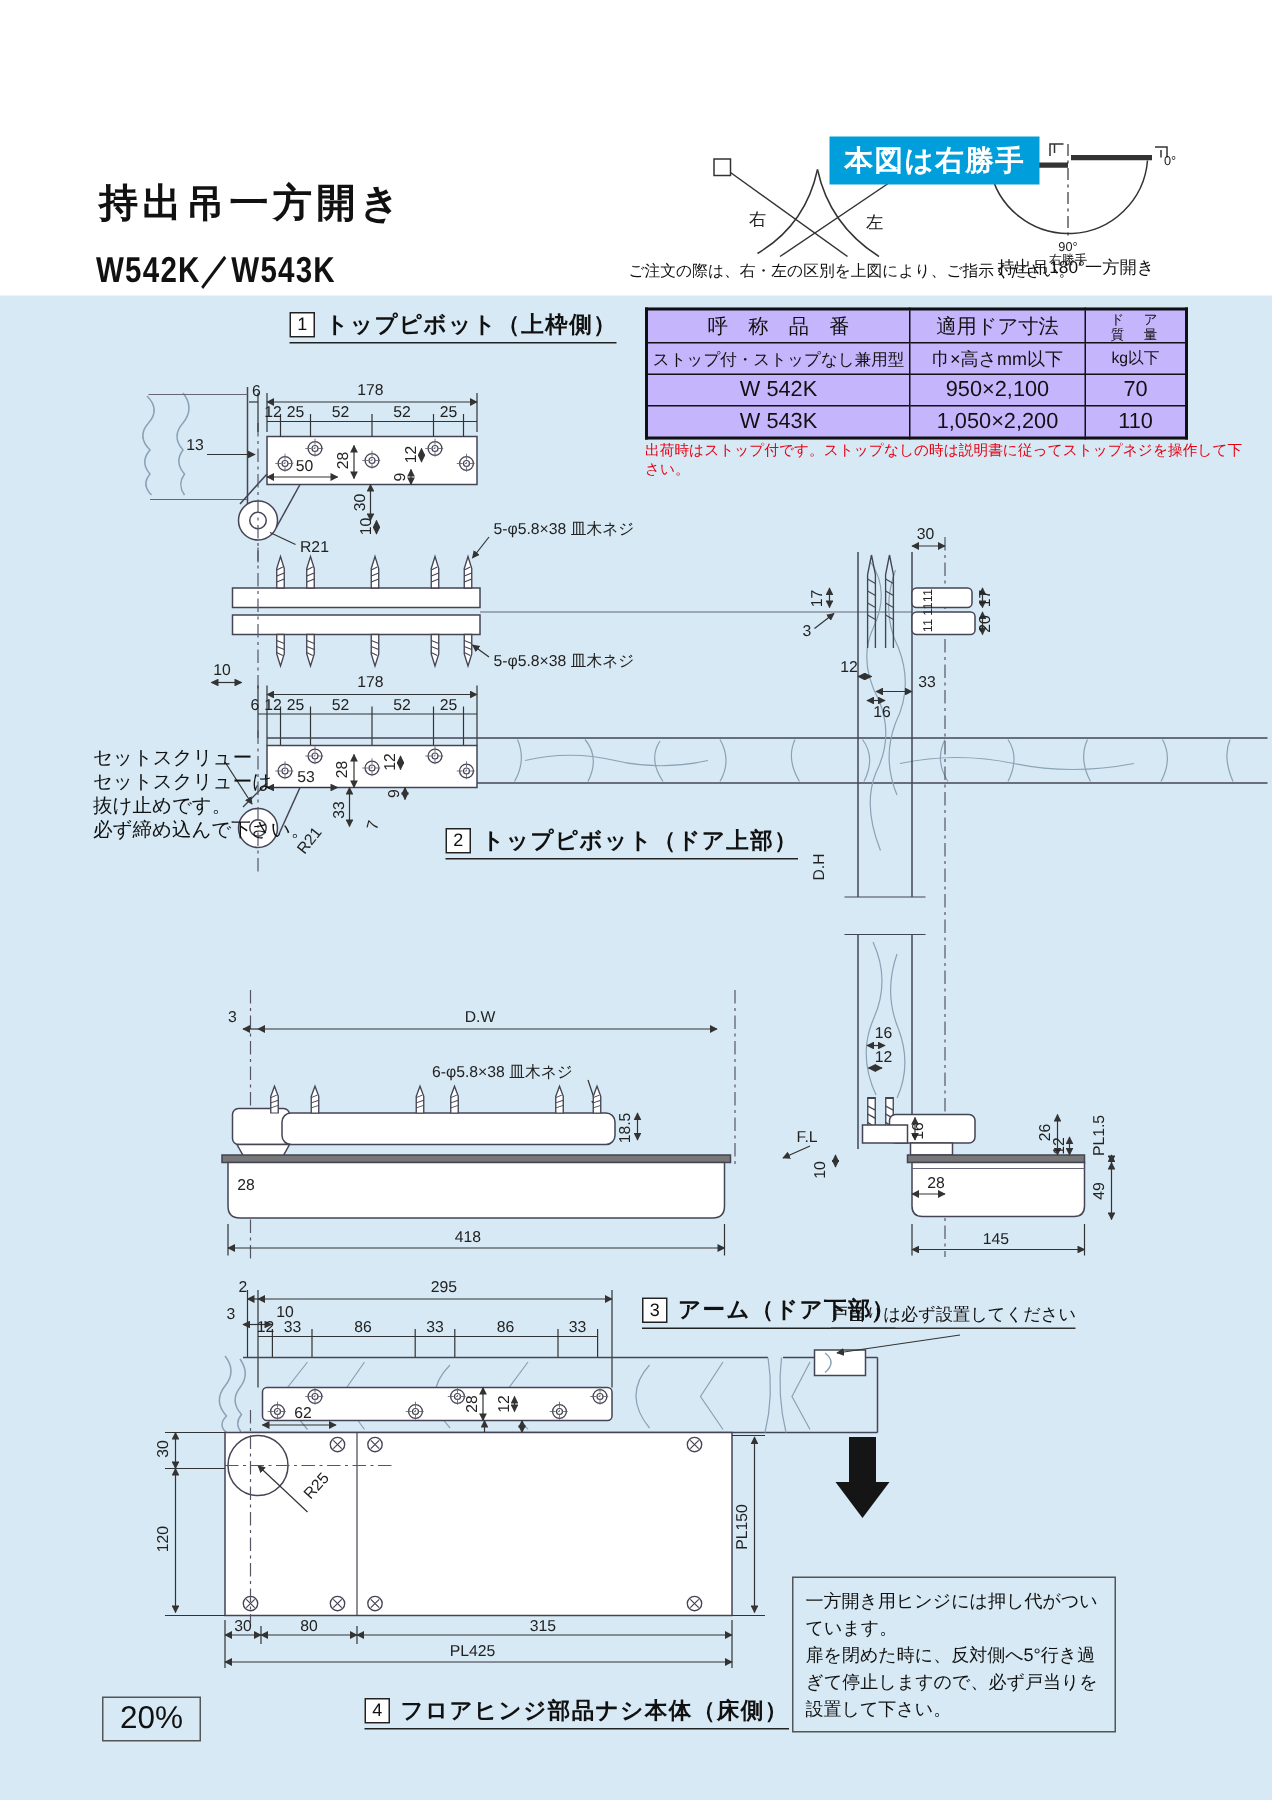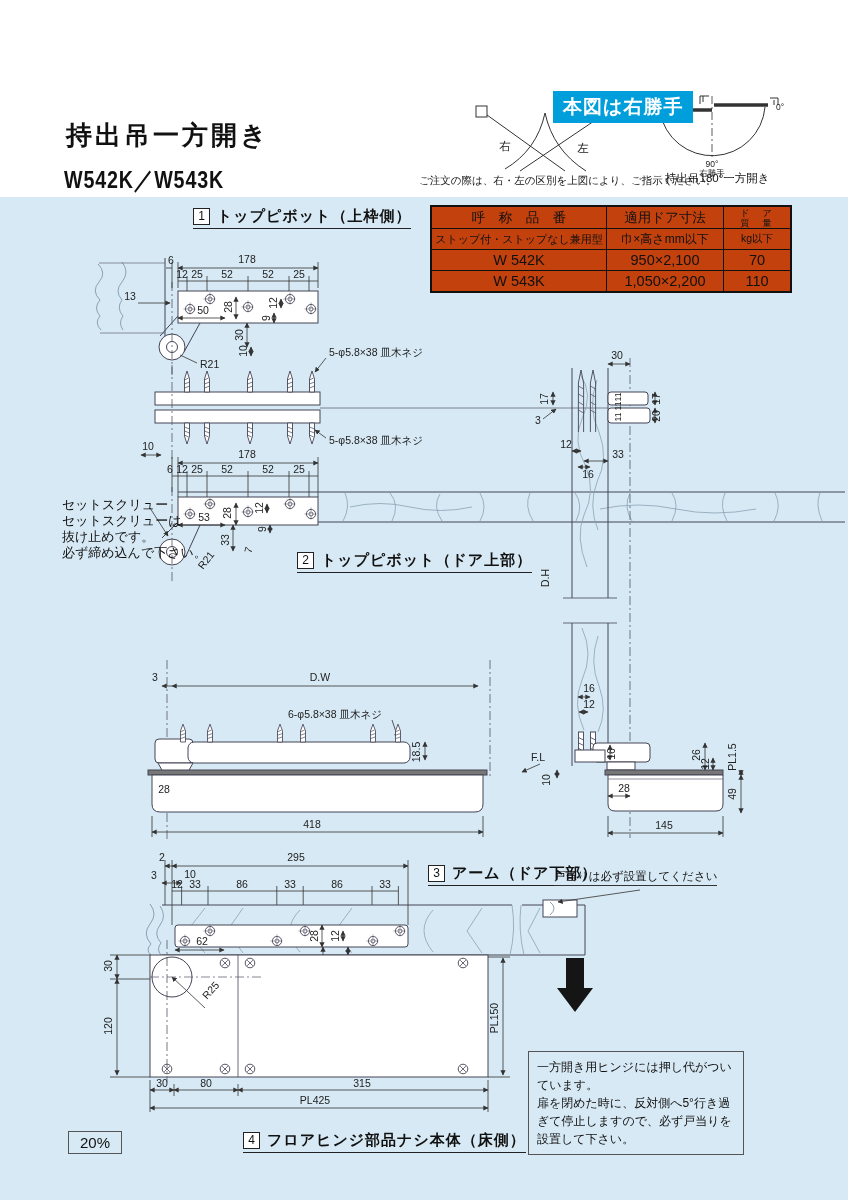"呼 称 品 番" .spec { background: #c2410c -> #c4b5fd }
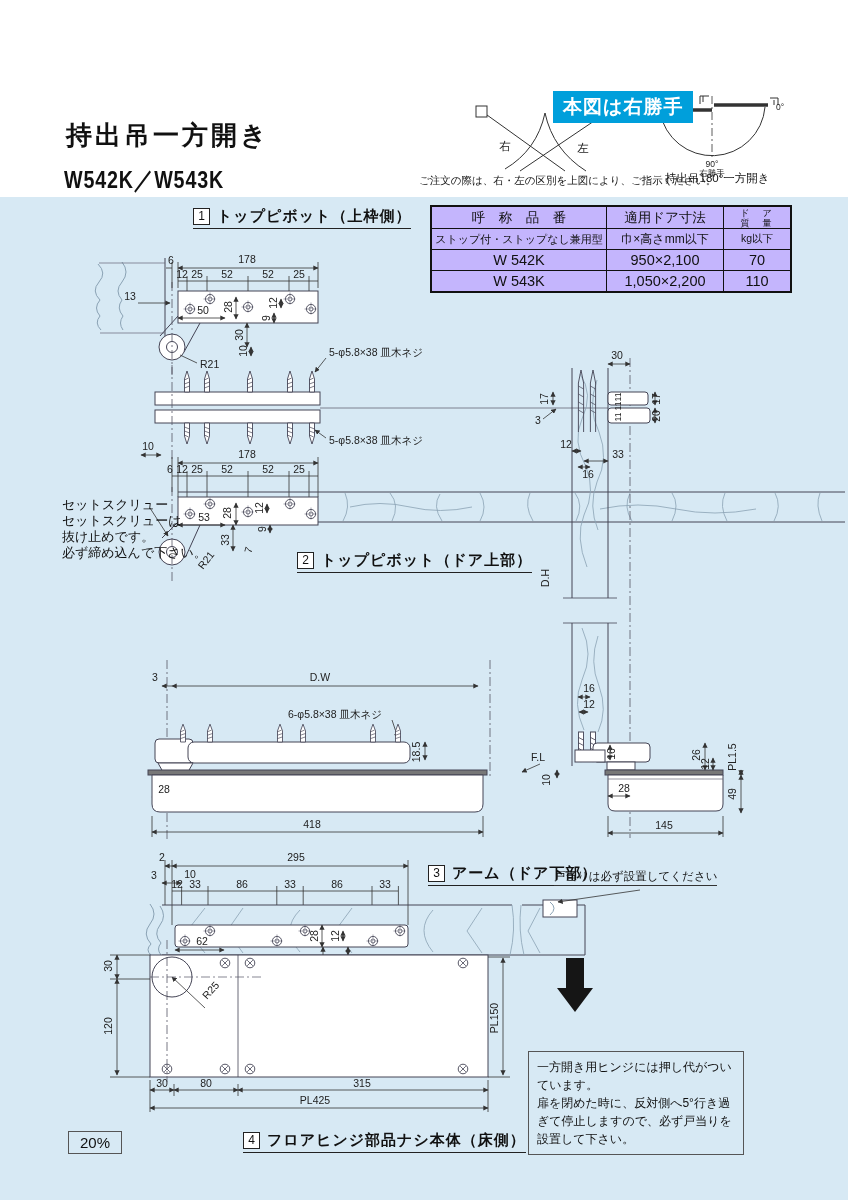"出荷時はストップ付です。ストップなしの時は説明書に従ってストップネジを操作して下" div.abs { html: none -> <div>出荷時はストップ付です。ストップなしの時は説明書に従ってストップネジを操作して下さい。</div> }
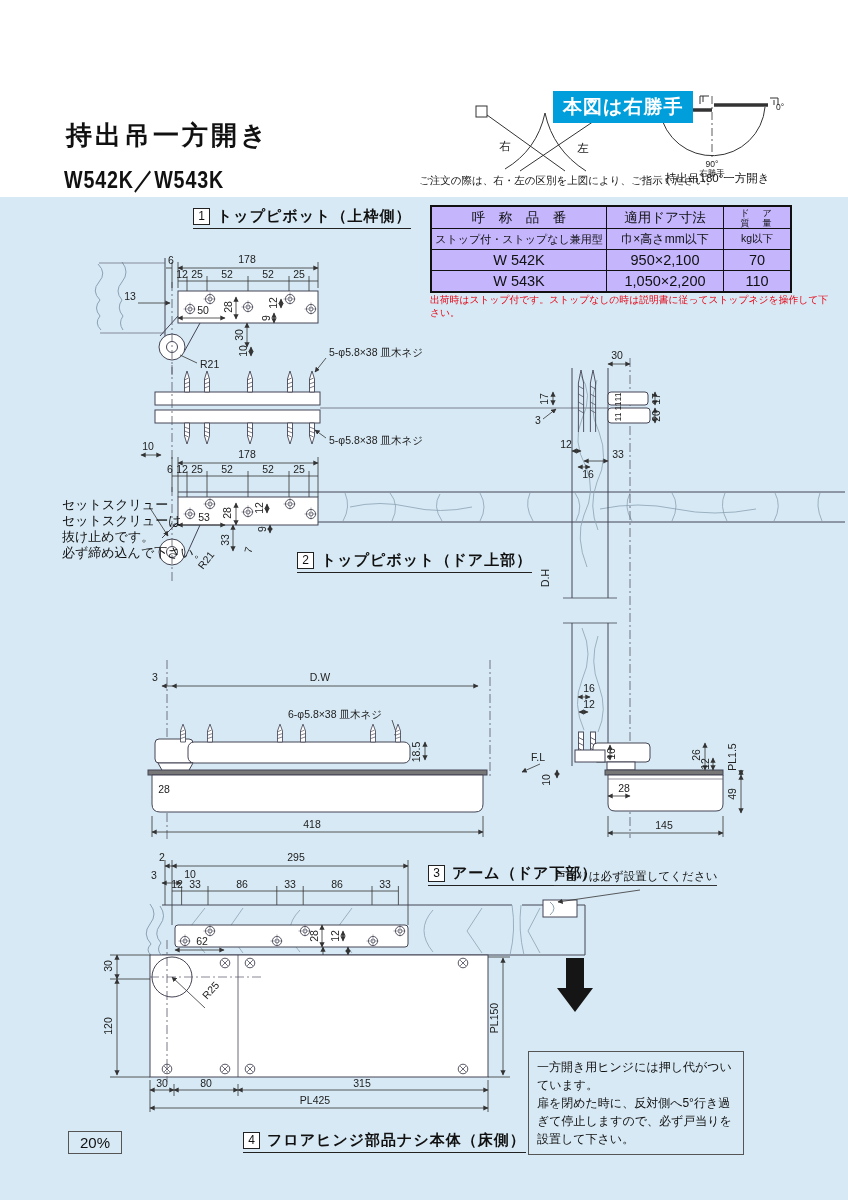"20%" .scalebox { font-size: 15px -> 21px }
